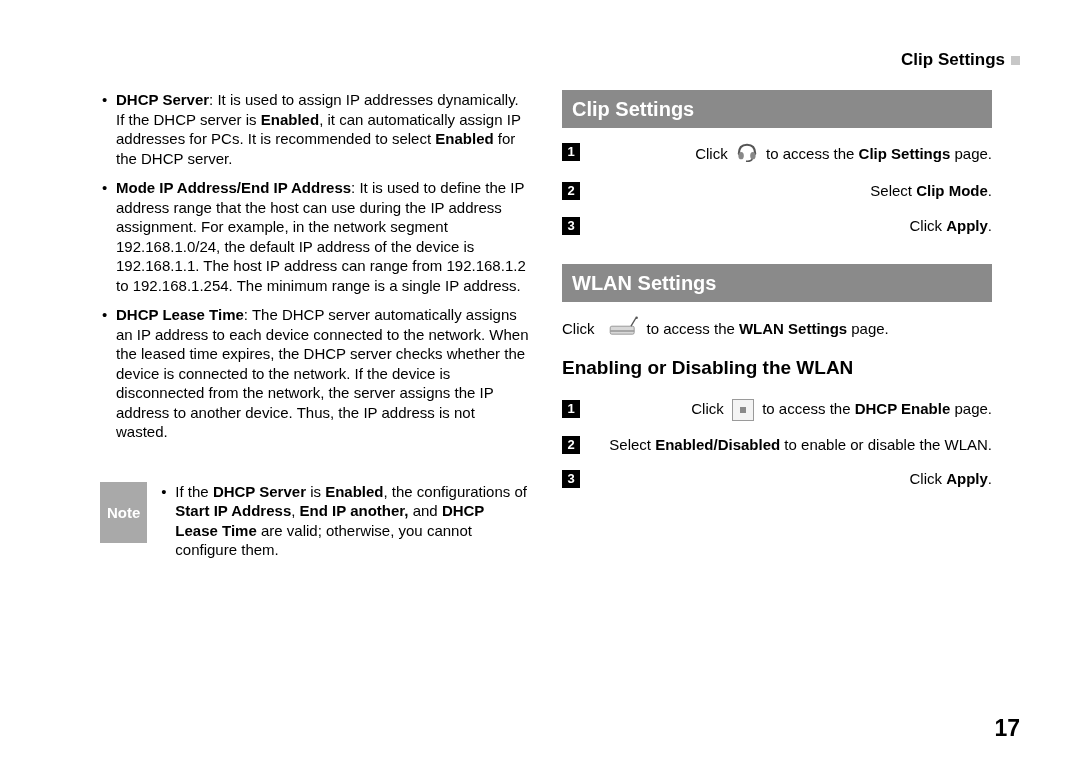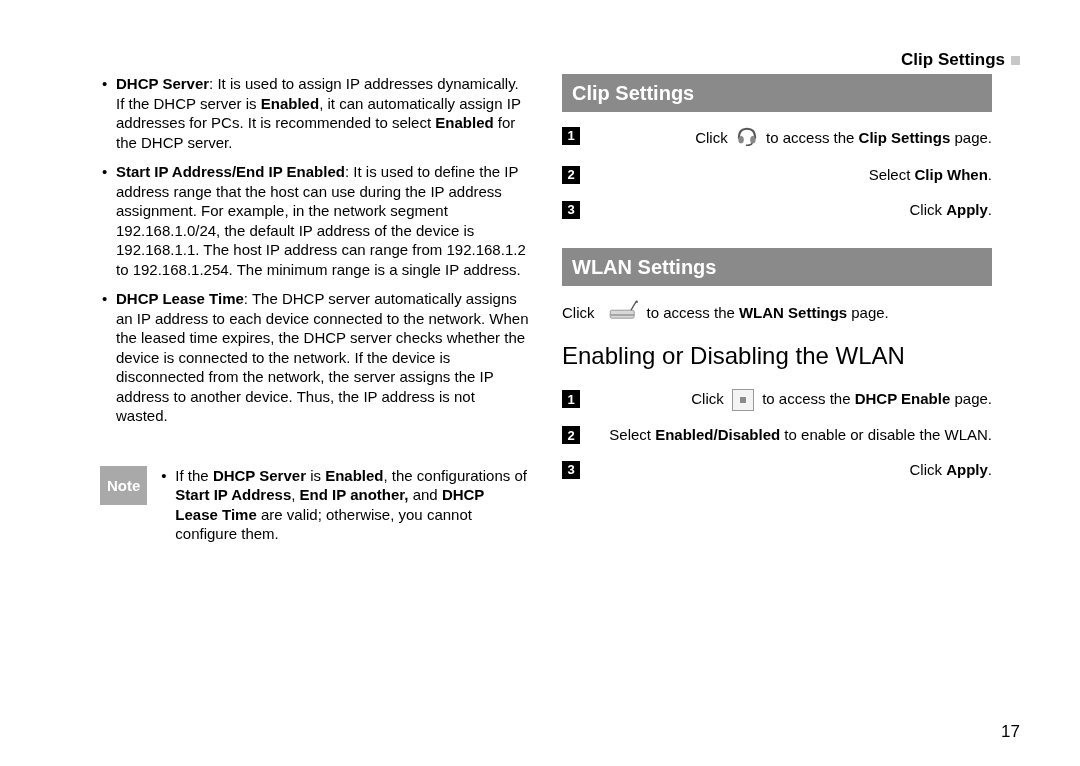"DHCP Server: It is used" .columns { margin-top: 24px -> 40px }
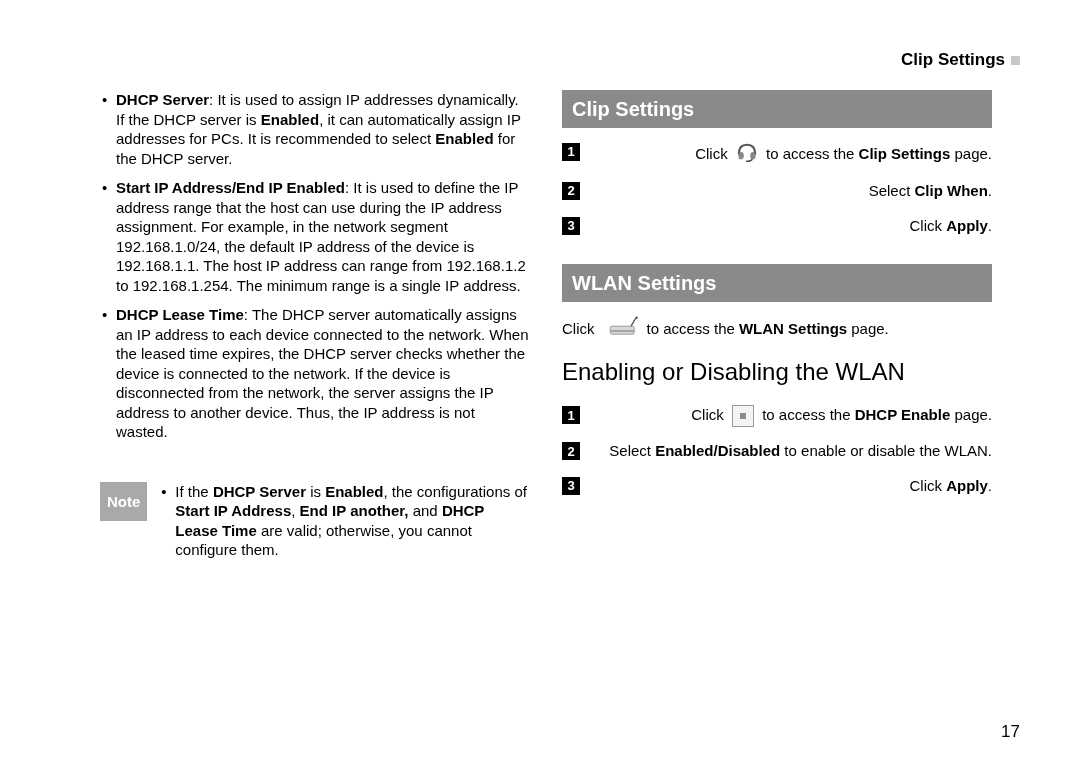"Start IP Address/End IP Enabled" span.bold { text: Start IP Address/End IP Enabled -> Mode IP Address/End IP Address }
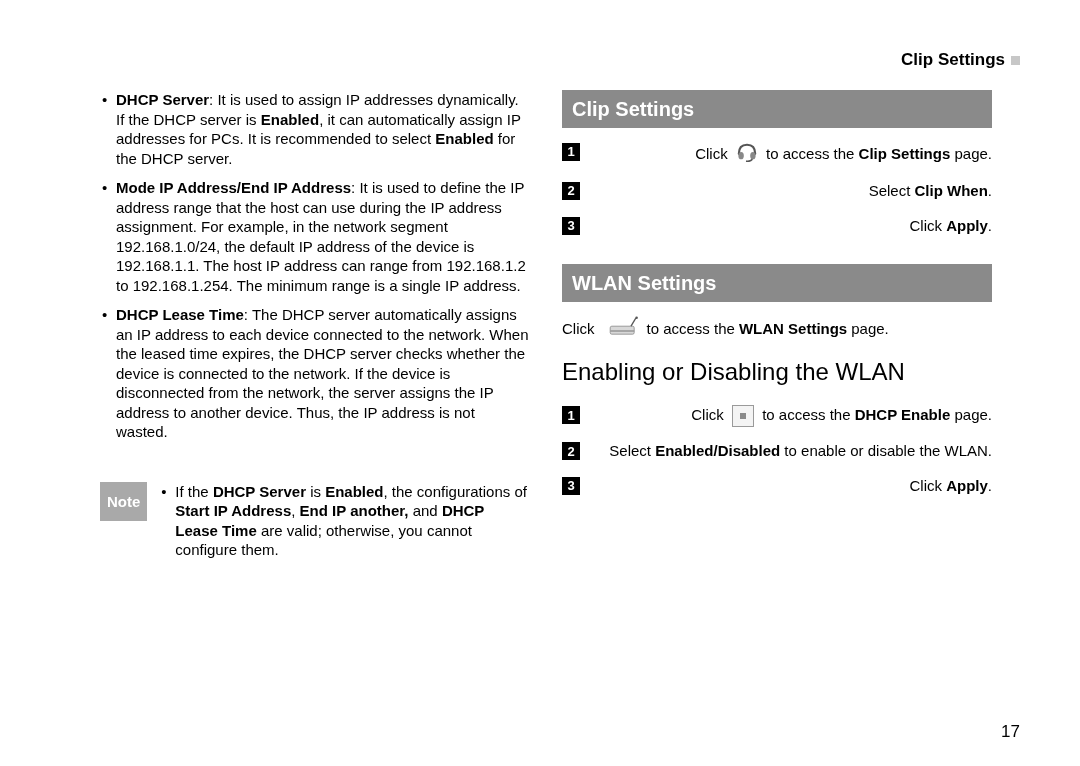"Clip When" span.bold { text: When -> Mode }
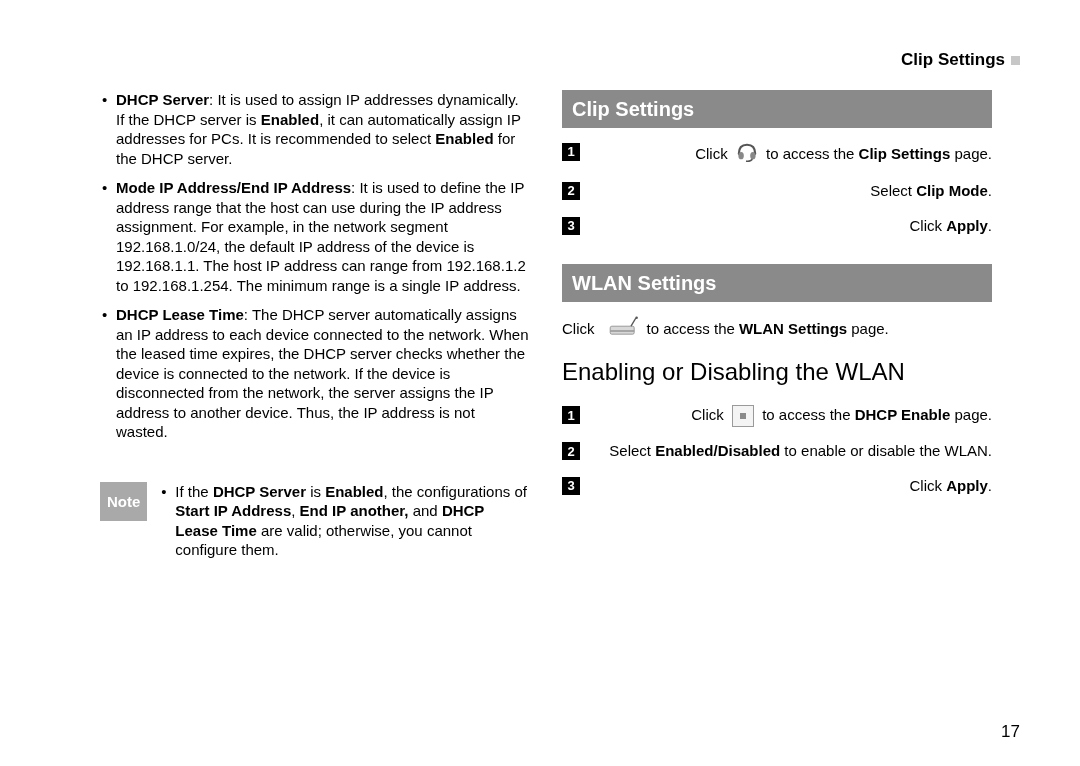"Enabling or Disabling the WLAN" .sub-head { font-size: 24px -> 19px; font-weight: normal -> bold }
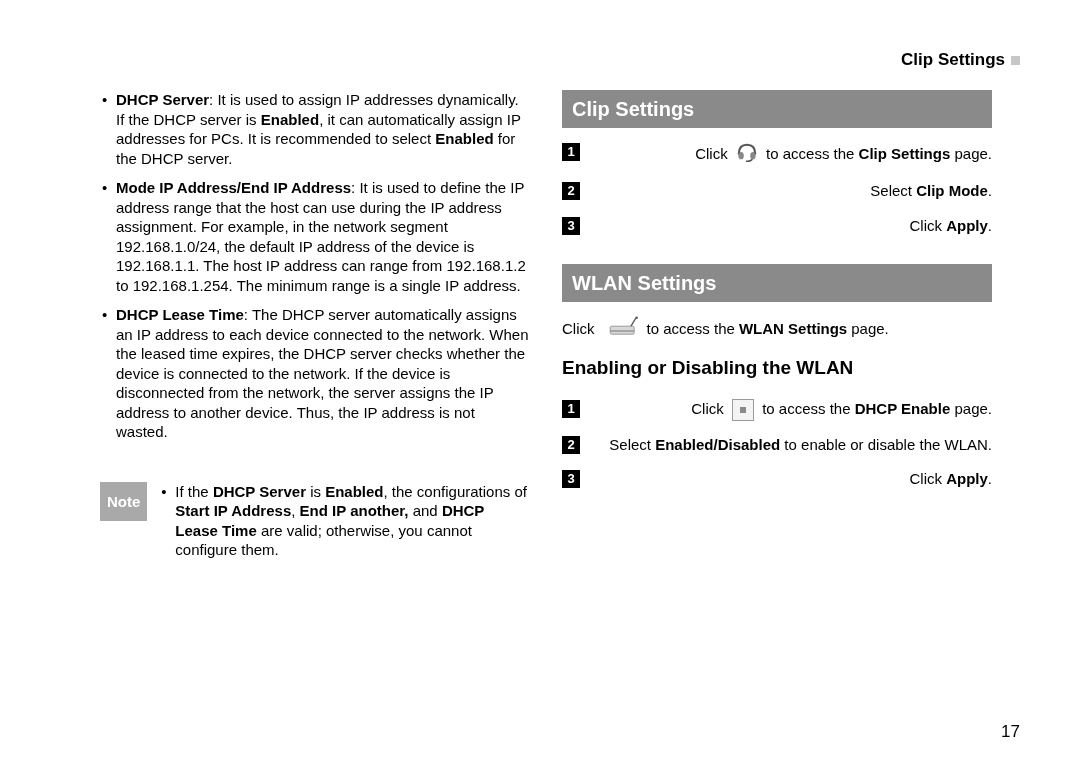"Note" .note-label { padding: 10px 7px -> 21px 7px }
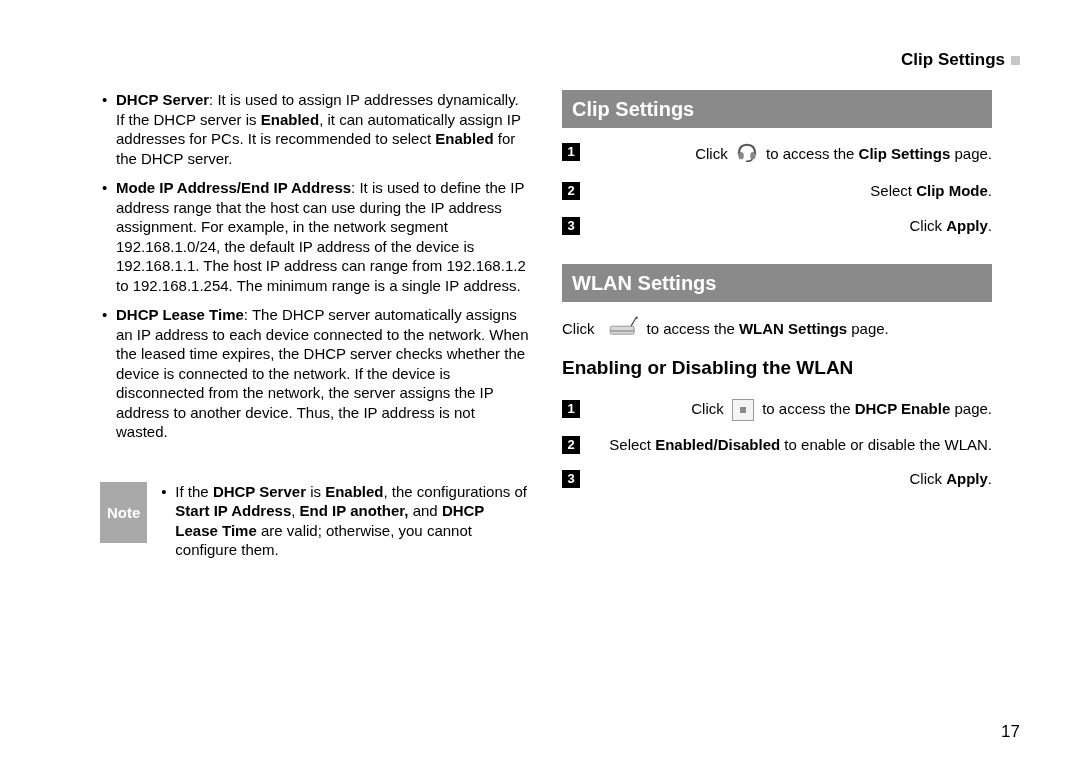"17" .page-num { font-size: 17px -> 23px; font-weight: normal -> bold }
